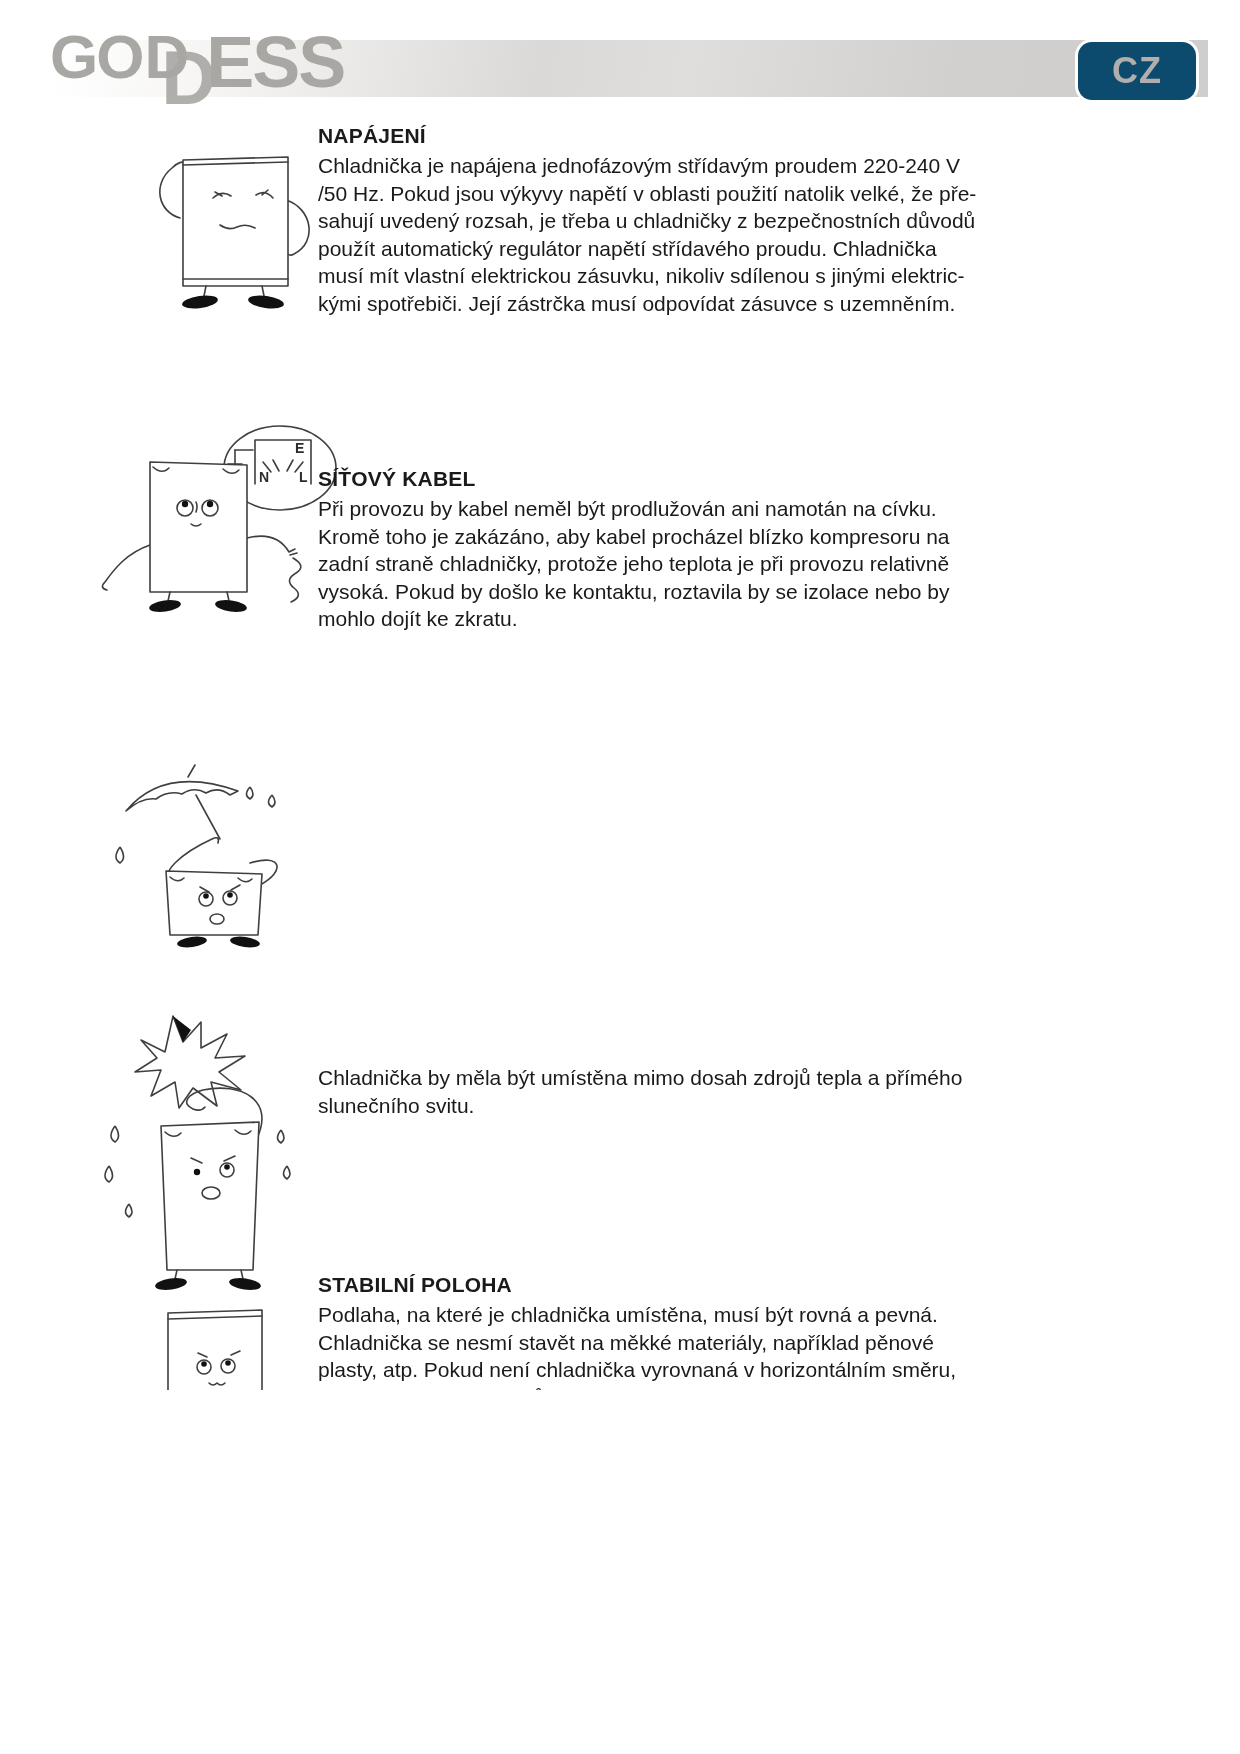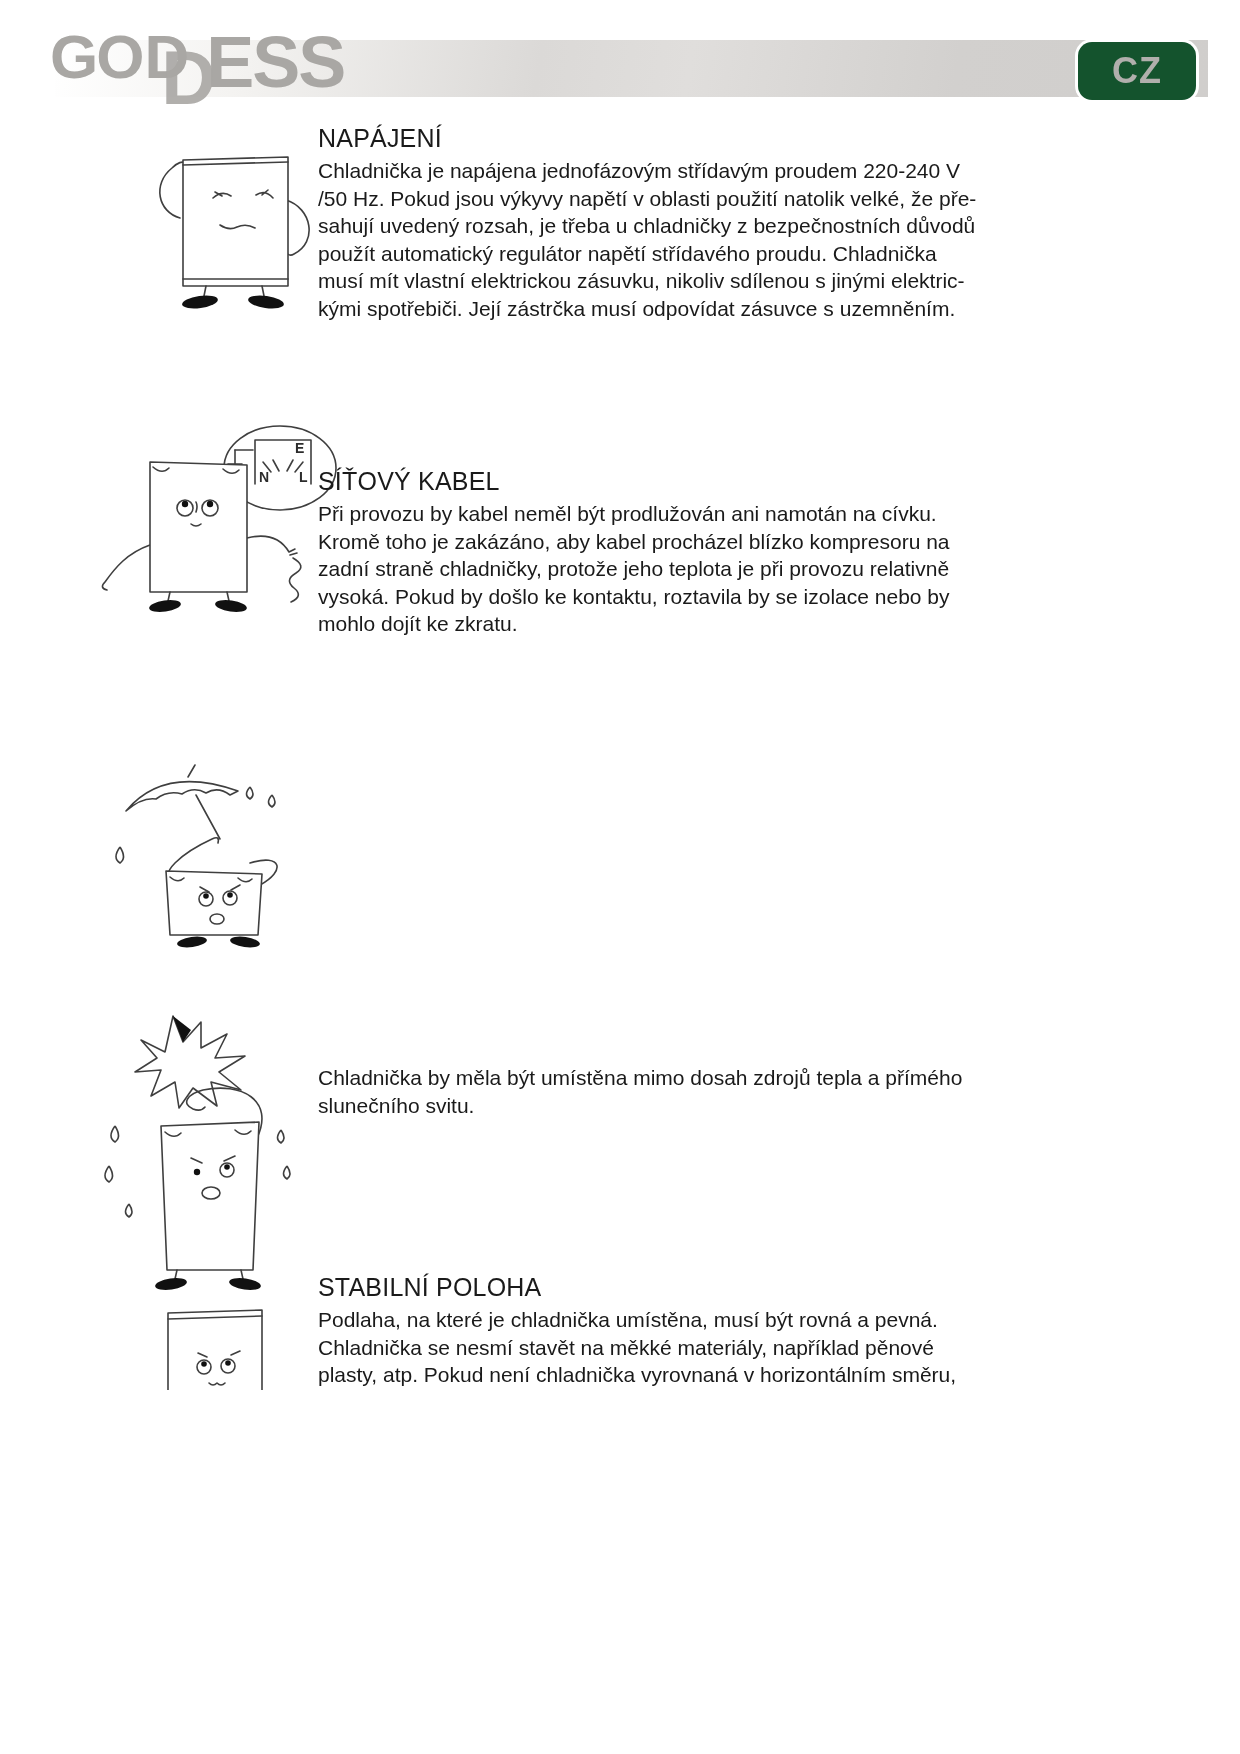"CZ" .lang-badge { background: #14532d -> #0c4a6e }
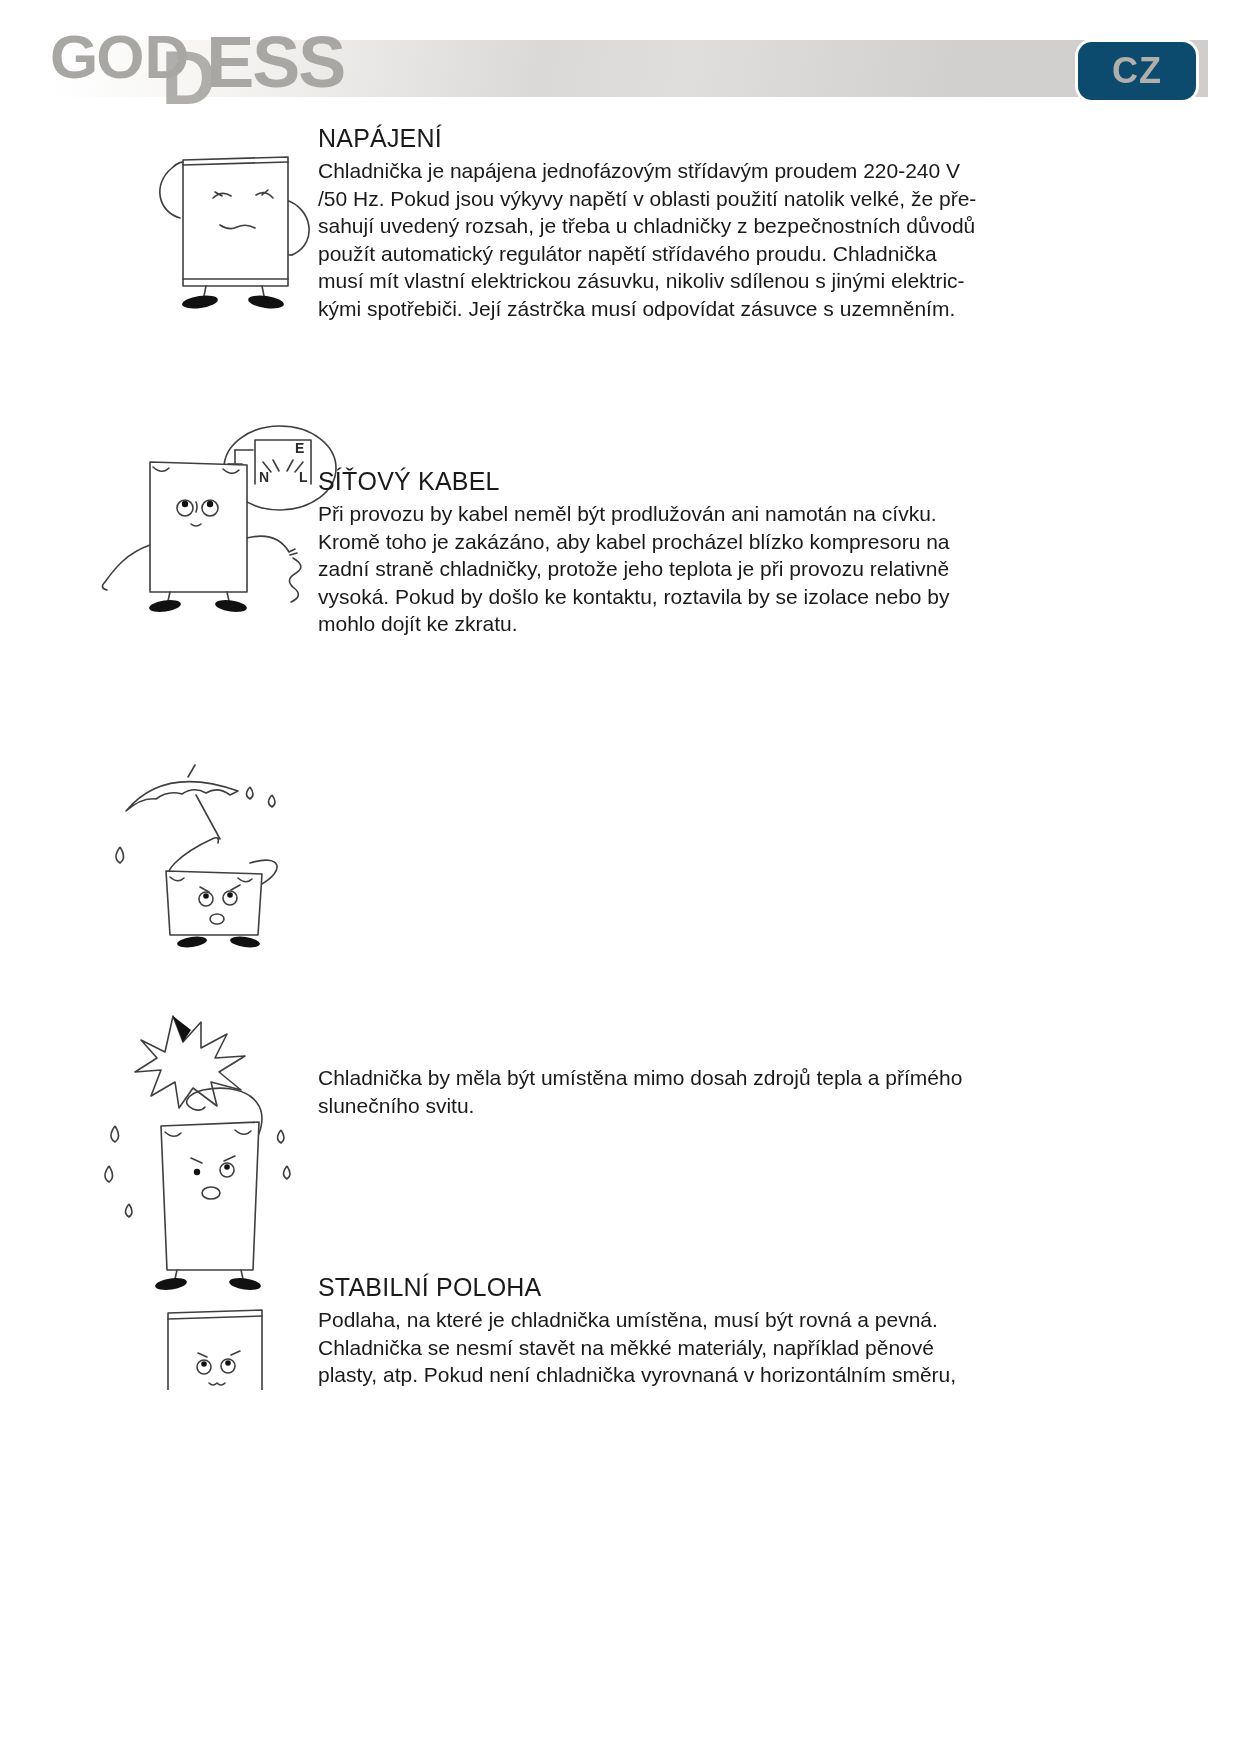"NAPÁJENÍ" .txt h2 { font-size: 25px -> 21px; font-weight: normal -> bold }
